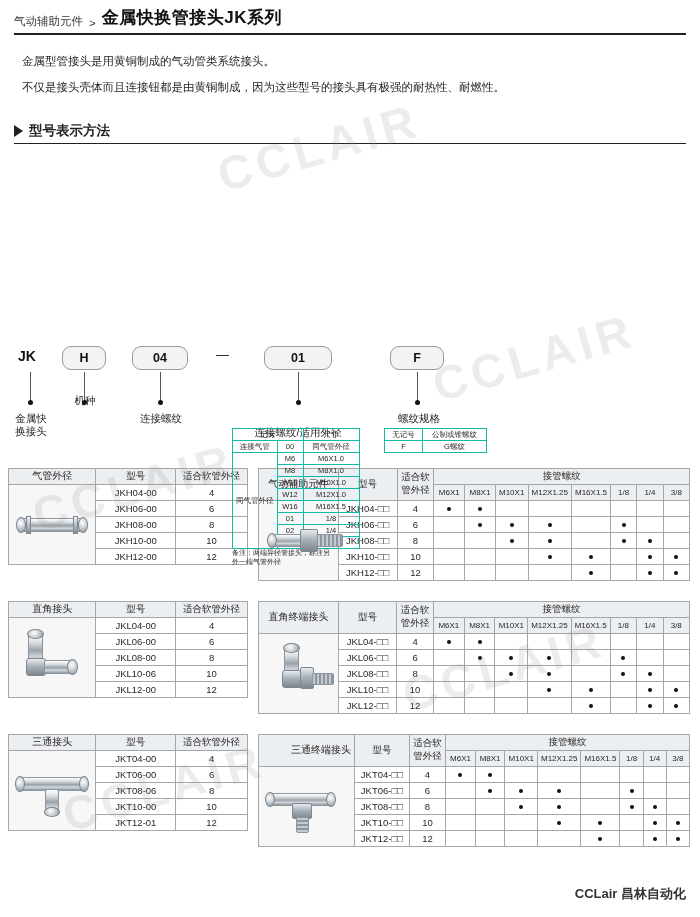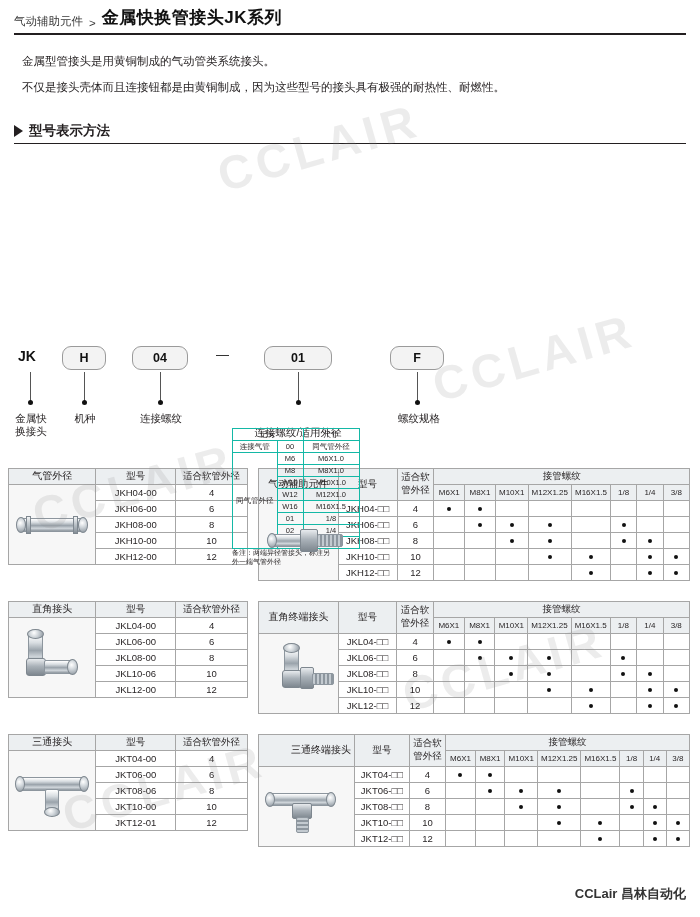"机种" div.leader-label { top: 258px -> 240px }
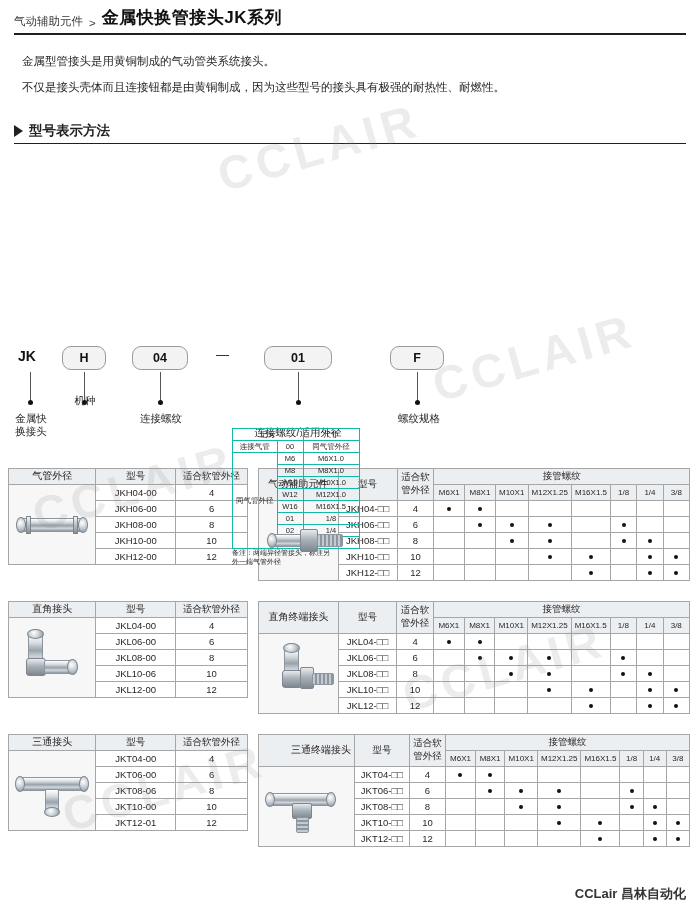"无记号" table.mini-table { html: none -> <table> <tbody> <tr> <td>无记号</td> <td>公制或锥螺纹</td> </tr> <tr> <td>F</td> <td>G螺纹</td> </tr> </tbody> </table> }
